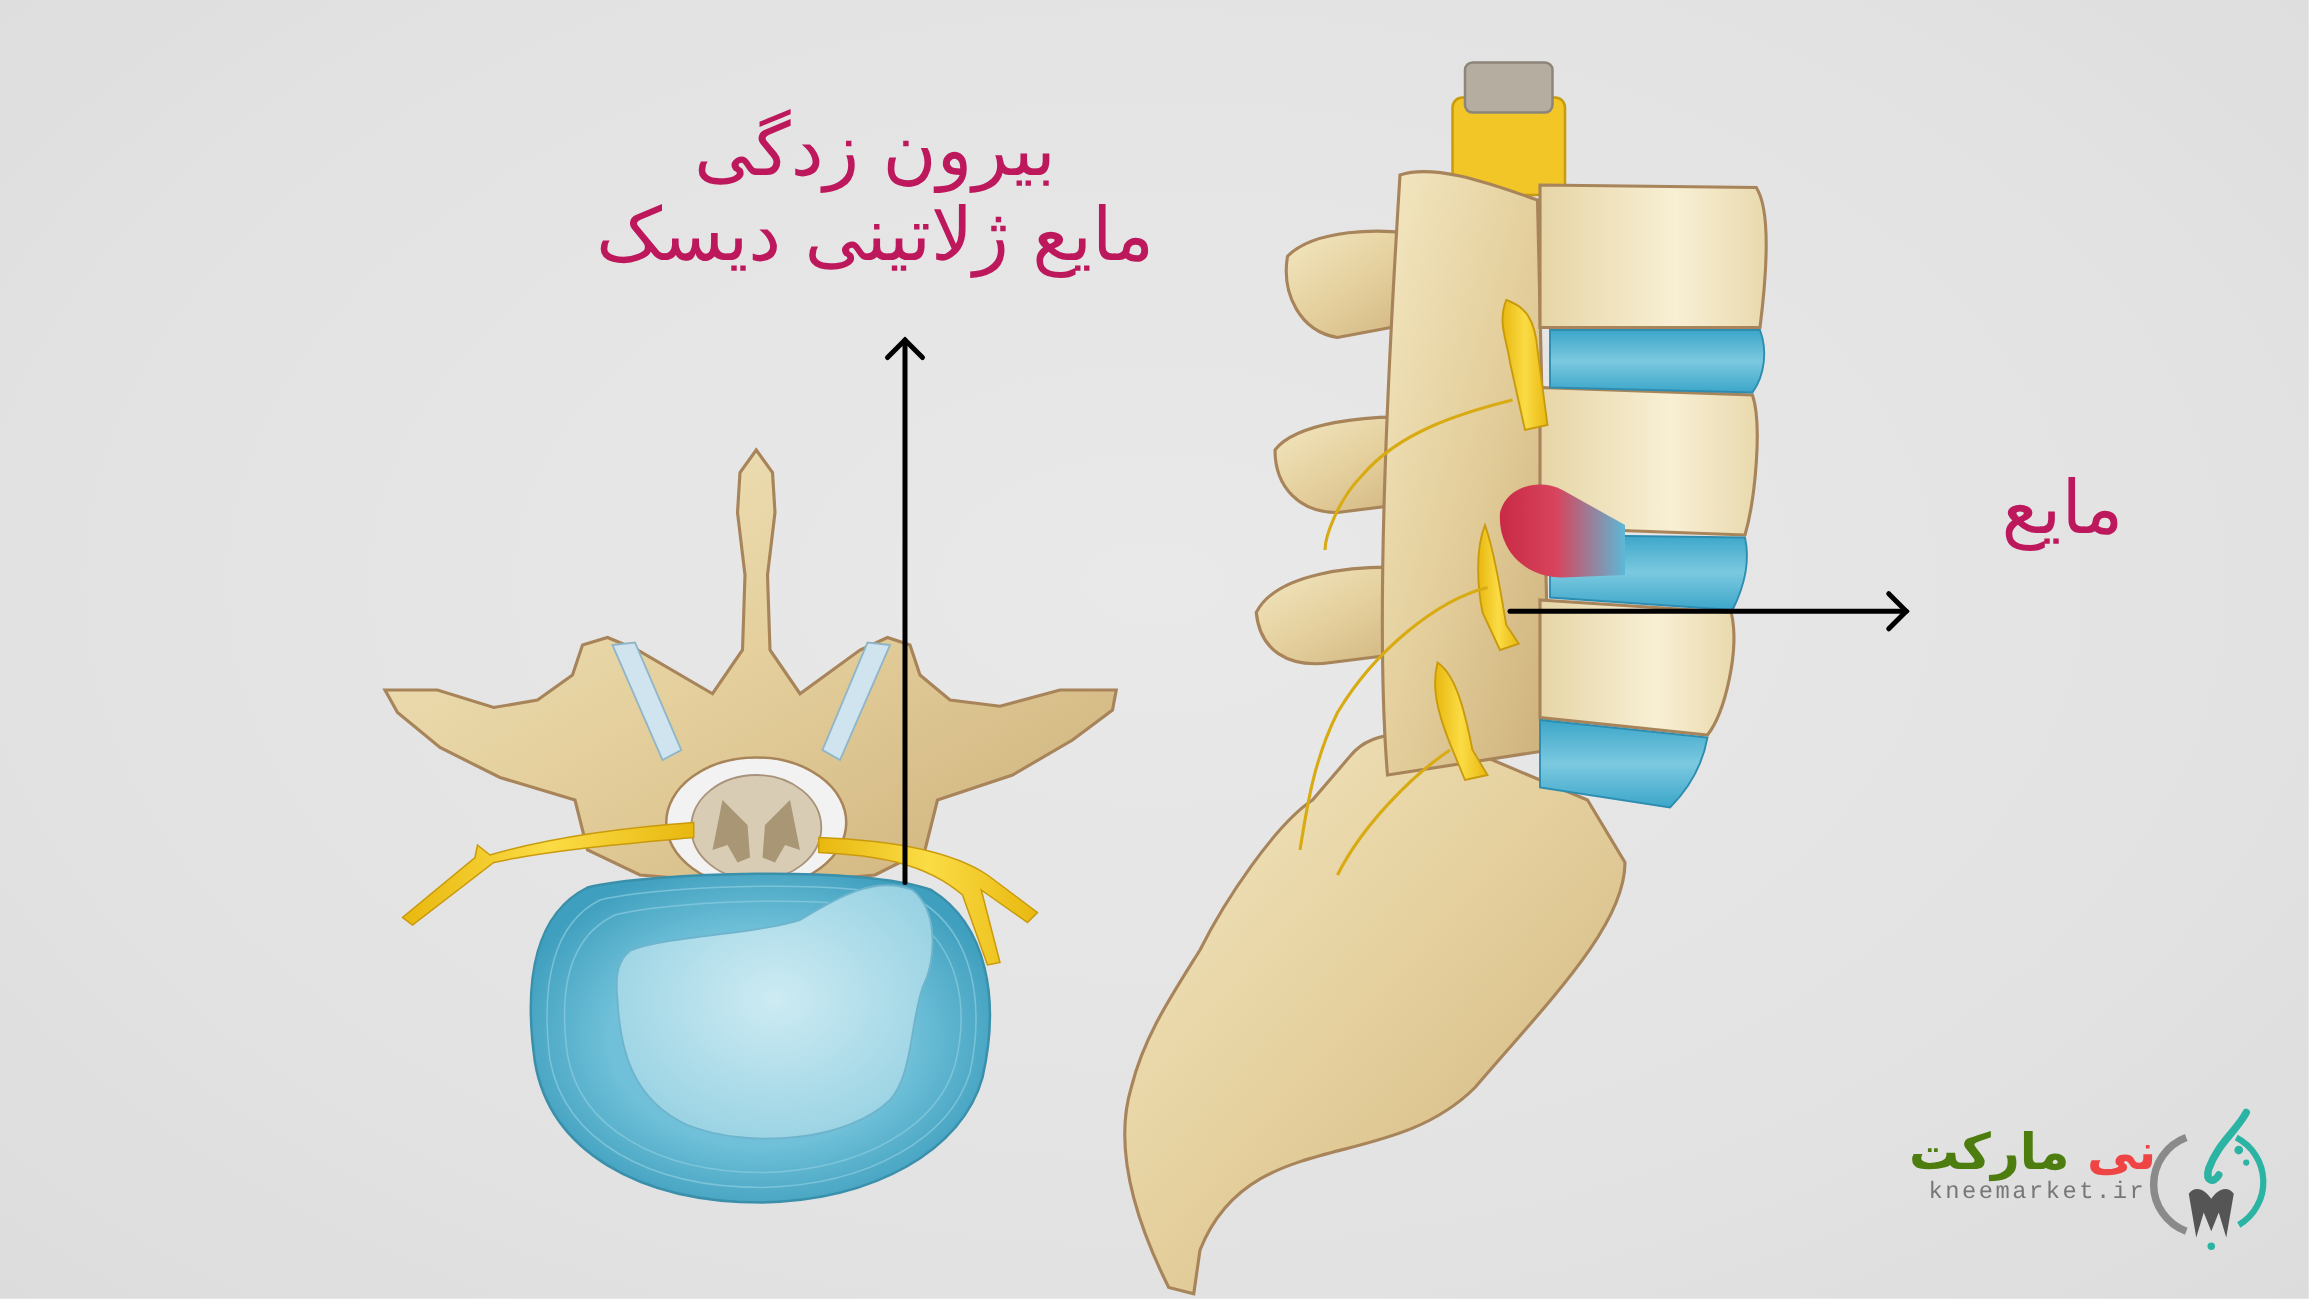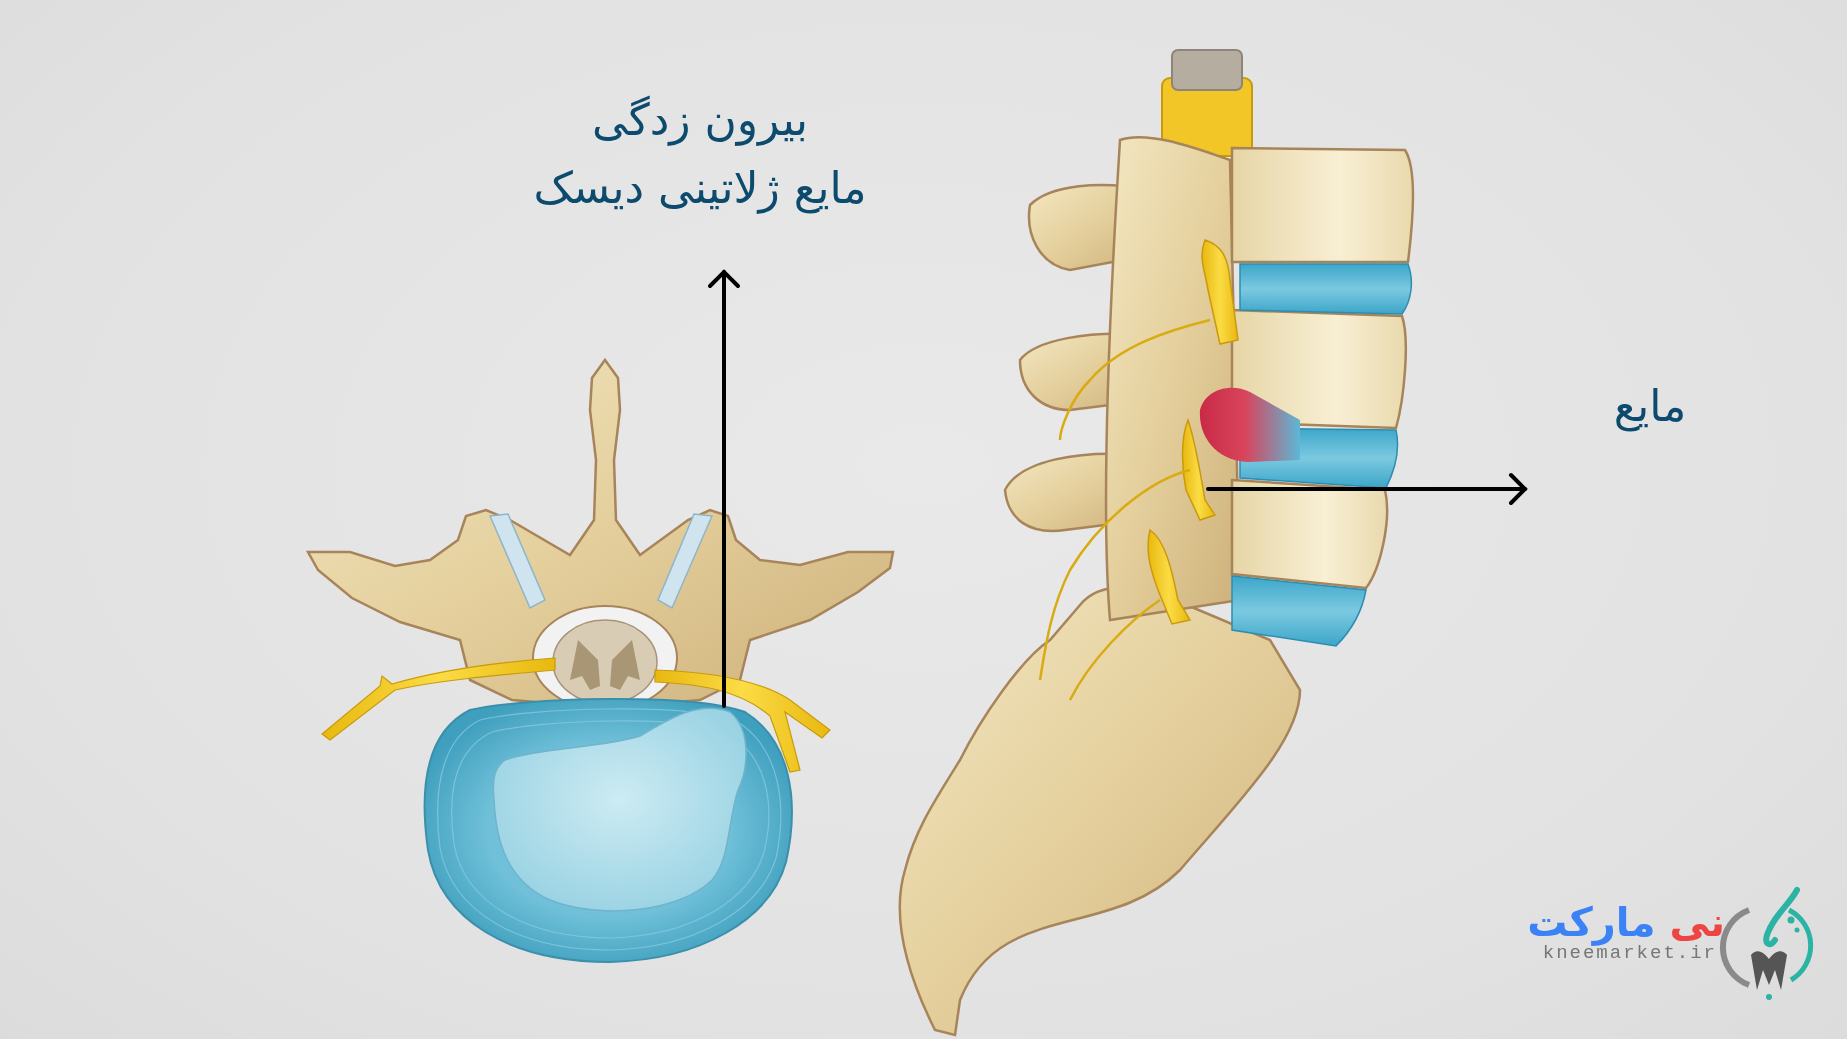"بیرون زدگی" .label { color: #0c4a6e -> #be185d; font-size: 44px -> 59px }
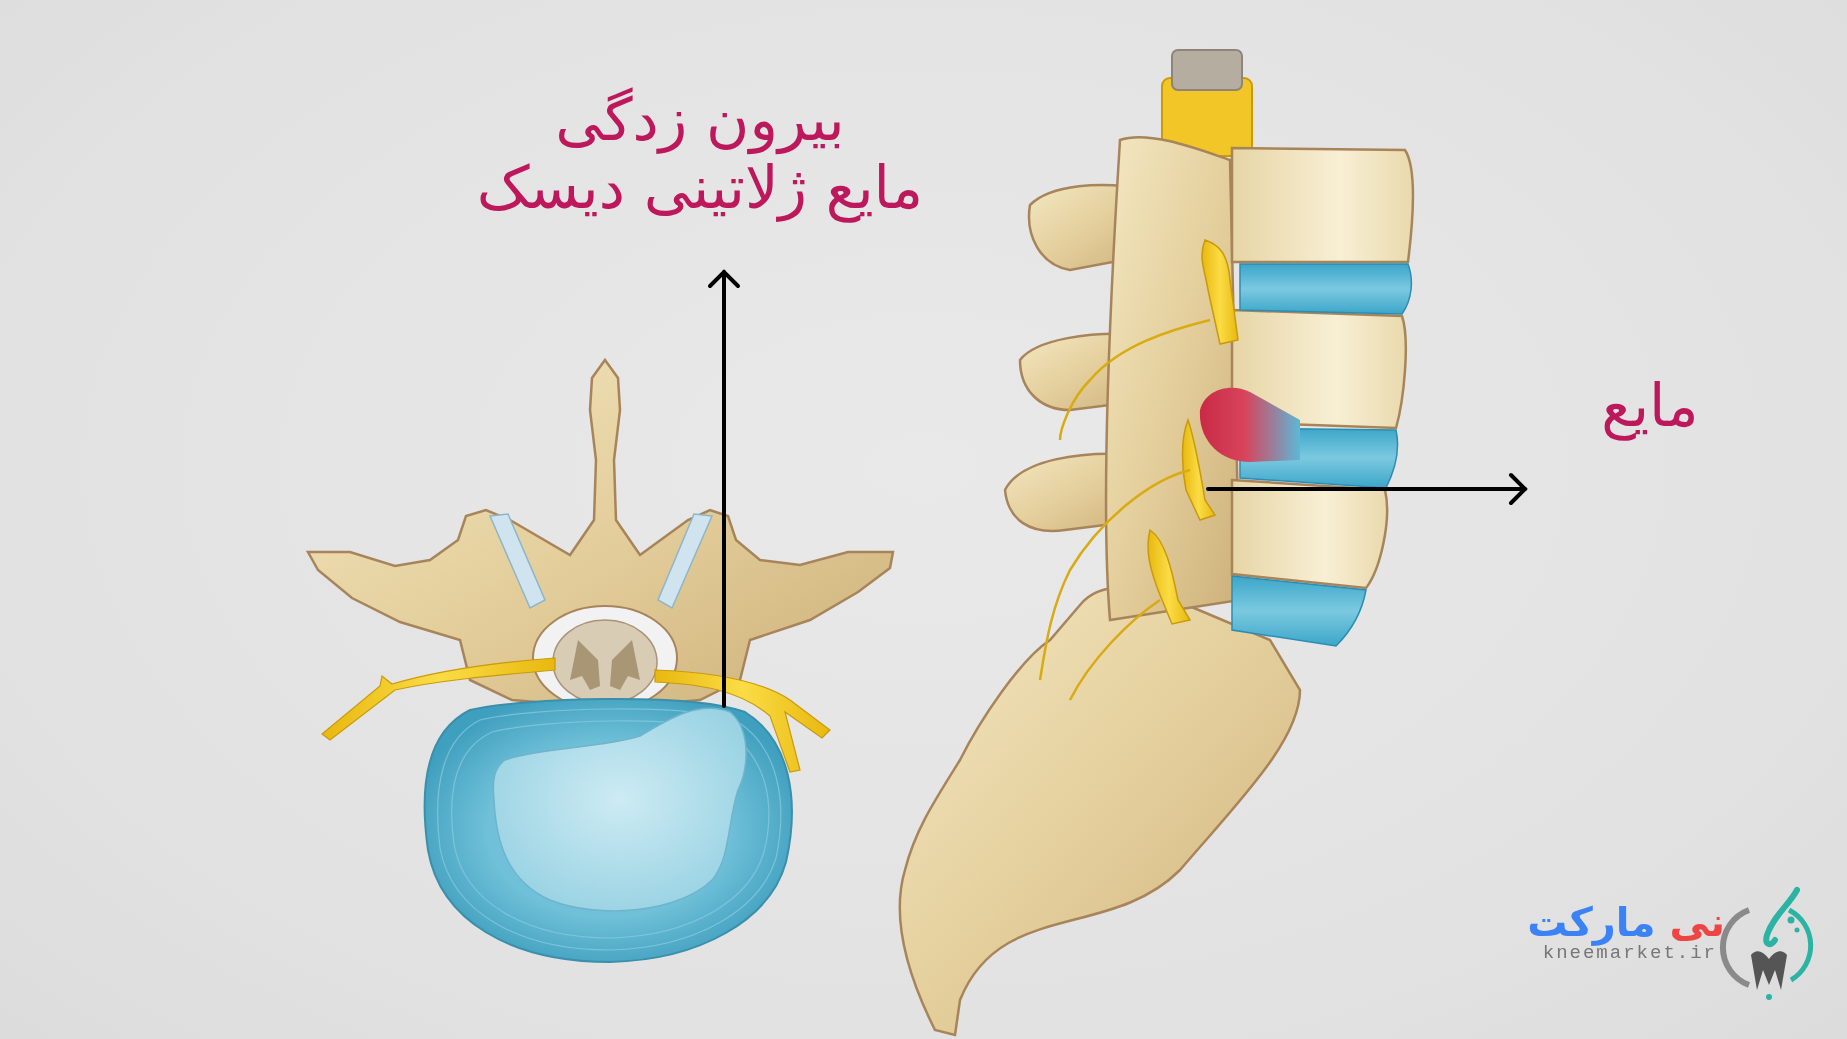"مارکت" .logo-fa .brand-market { color: #3b82f6 -> #4d7c0f }
